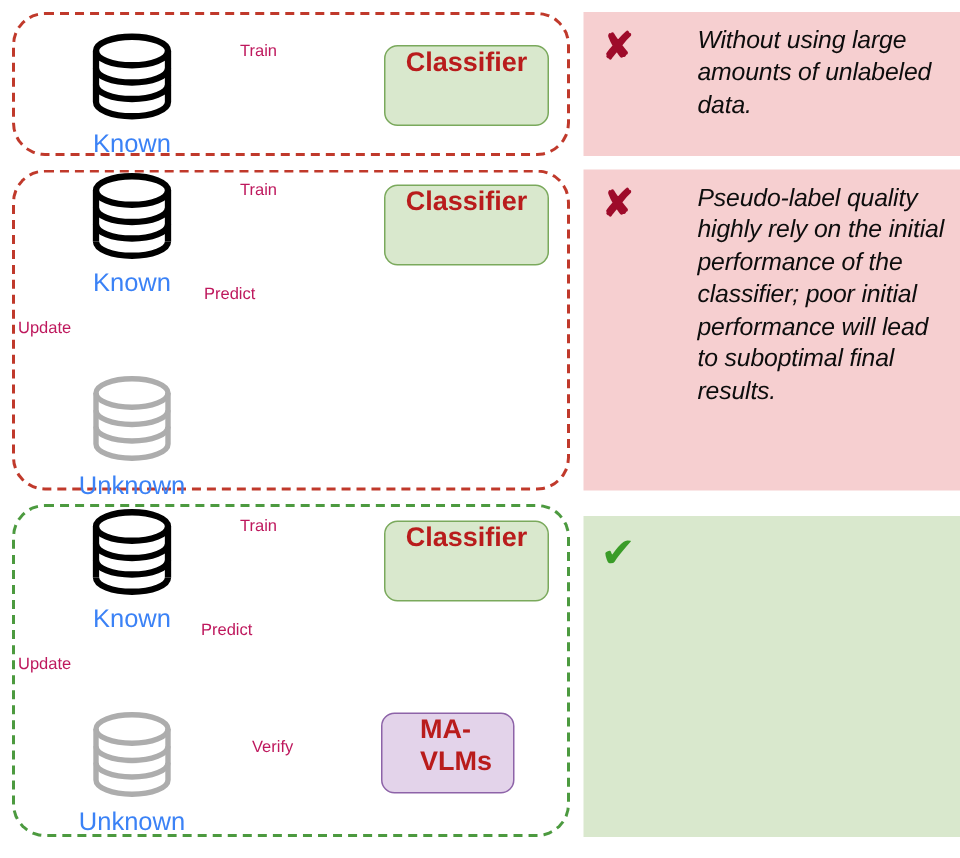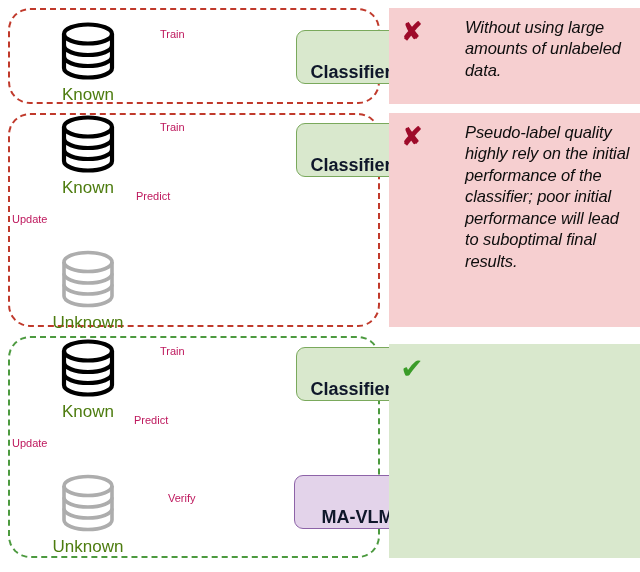"Classifier" .proc-box { align-items: flex-end -> flex-start; color: #0f172a -> #b91c1c; margin-left: 40px -> none }
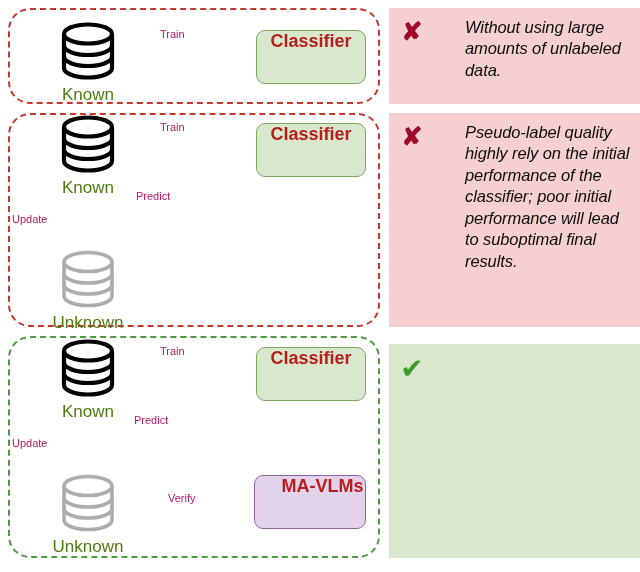"Known" .cyl-label { color: #4d7c0f -> #3b82f6 }
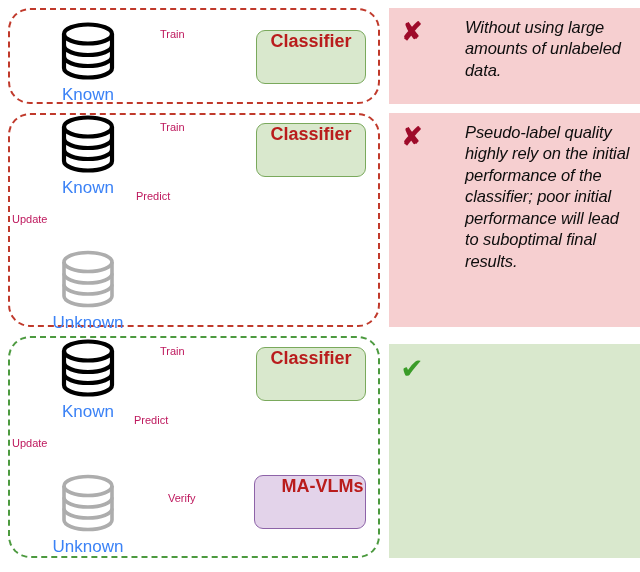"MA-VLMs" div.proc-box { width: 112px -> 89px }
